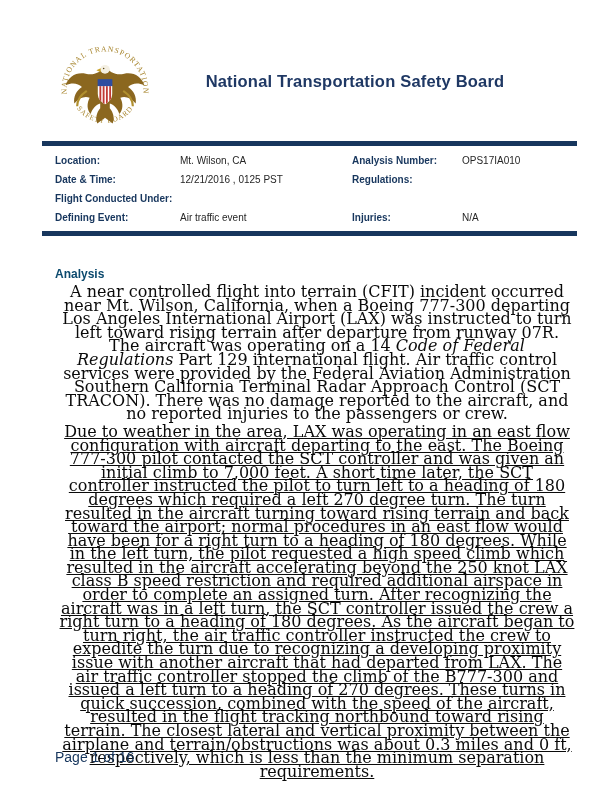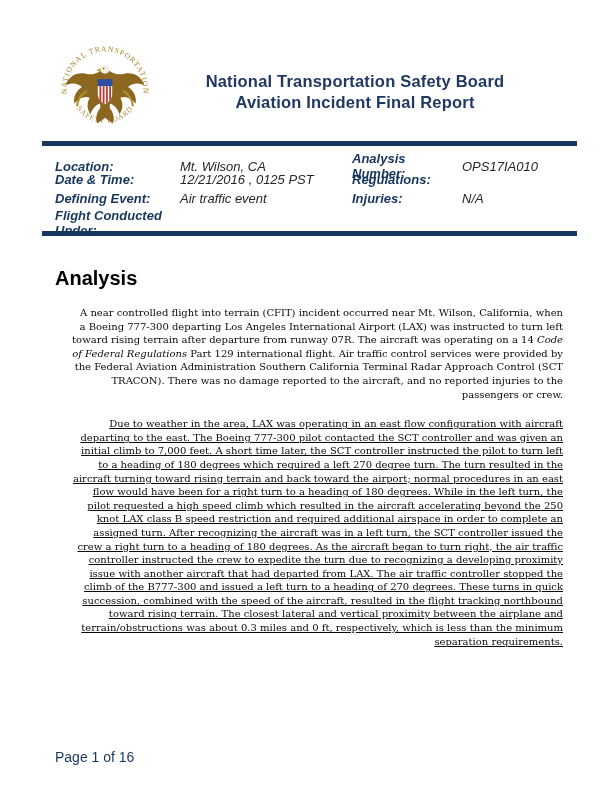"Aviation Incident Final Report" div { html: <div>Aviation Incident Final Report</div> -> none }
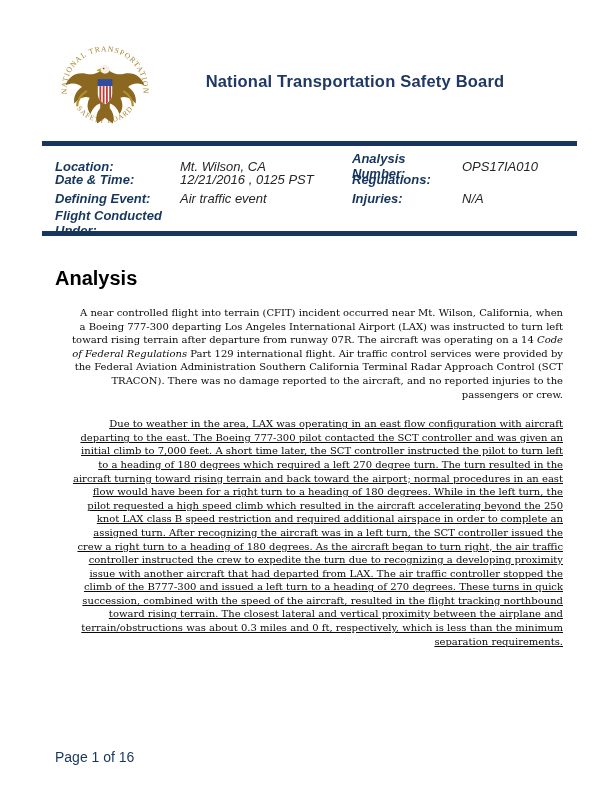"Location:" .info-row { font-size: 13px -> 10px; font-style: italic -> none }
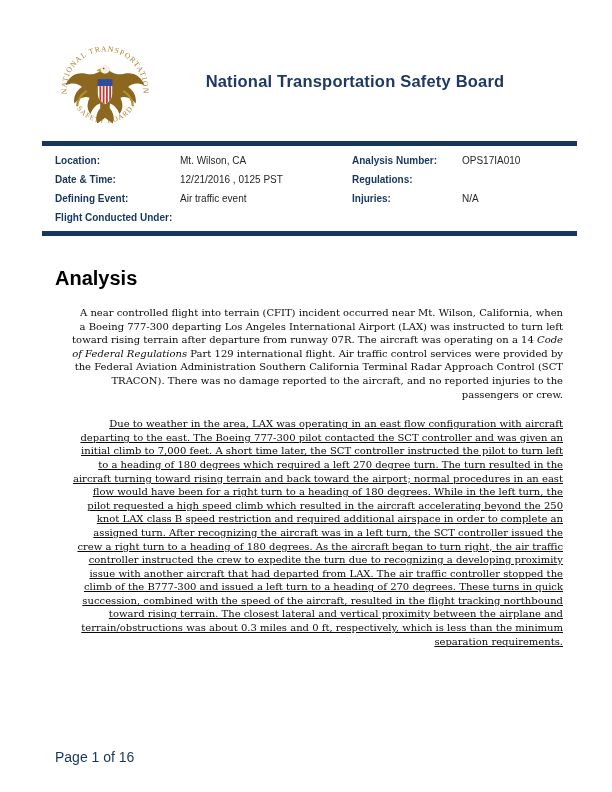"Defining Event:" div.info-row { order: before "Flight Conducted Under:" -> after "Flight Conducted Under:" }
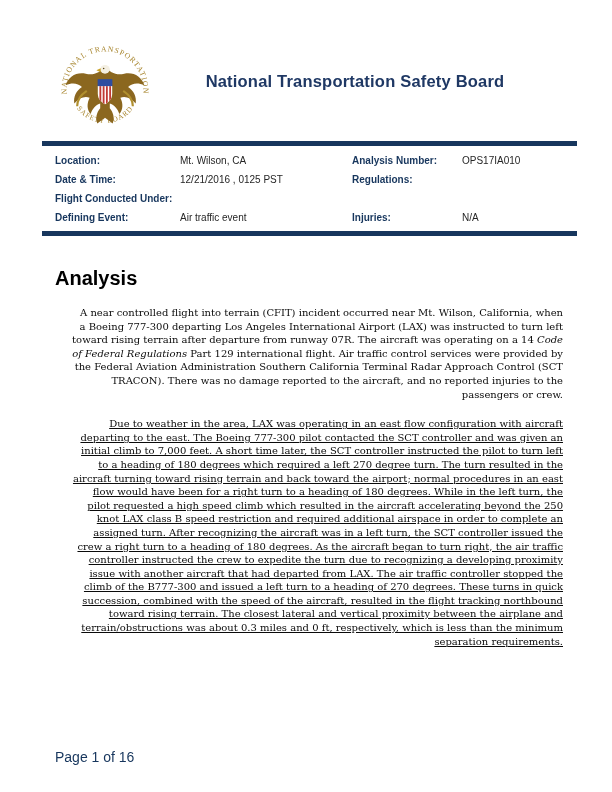"Analysis" .section-heading { color: #000000 -> #0c4a6e; font-size: 20px -> 12px }
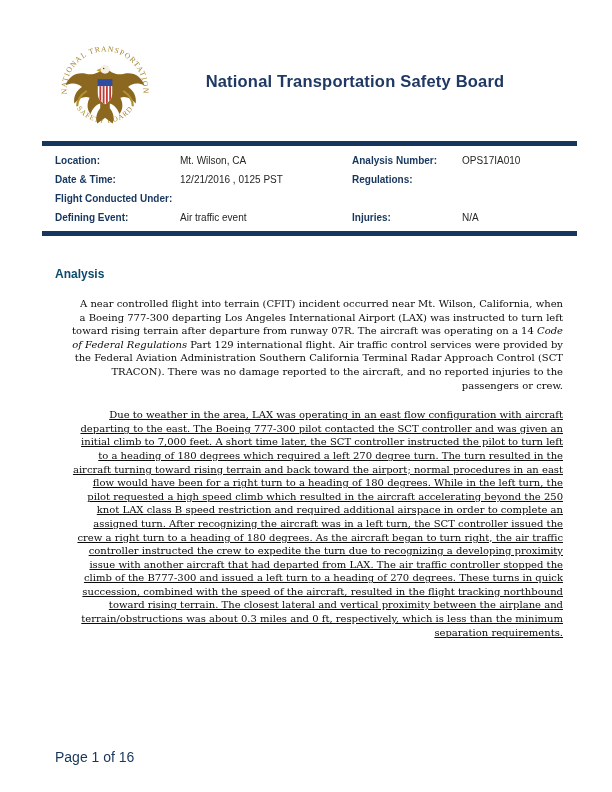"A near controlled flight into" .content p { font-size: 10px -> 16px; margin: 16px -> 4px; text-align: right -> center }
